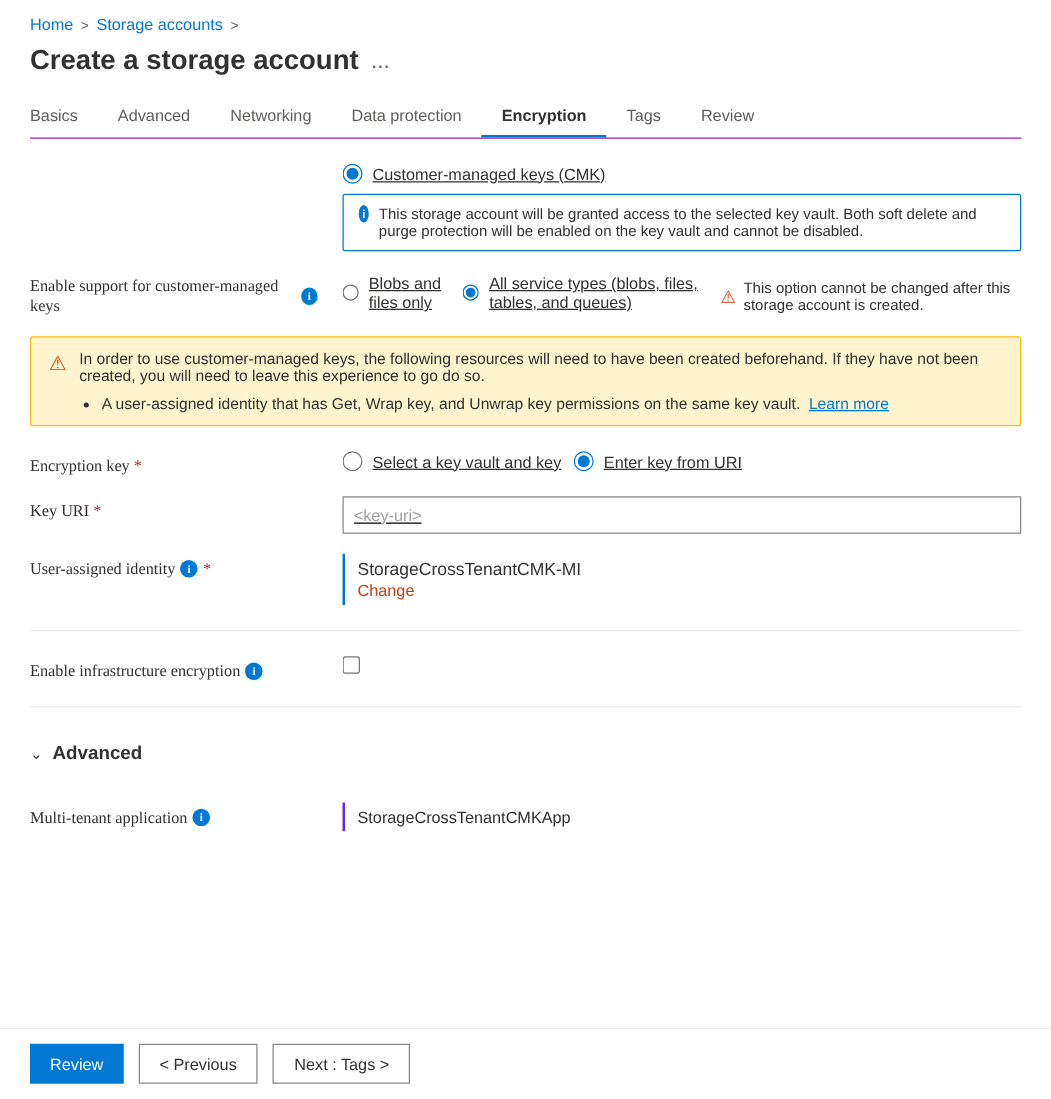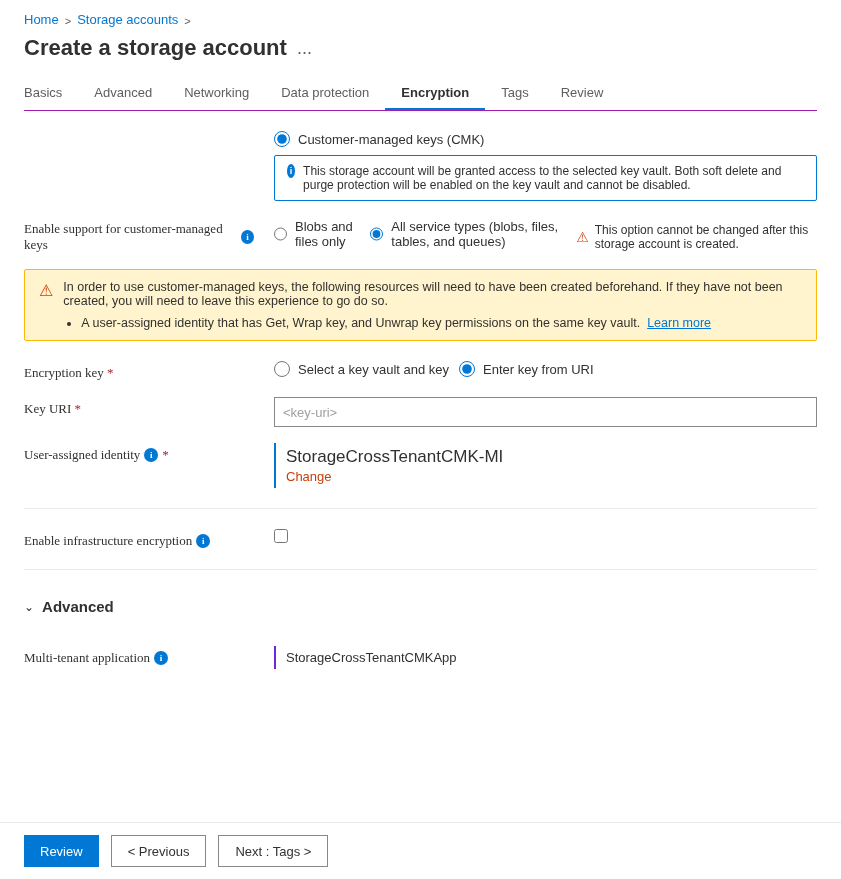"Customer-managed keys (CMK)" .radio-item { text-decoration: none -> underline }
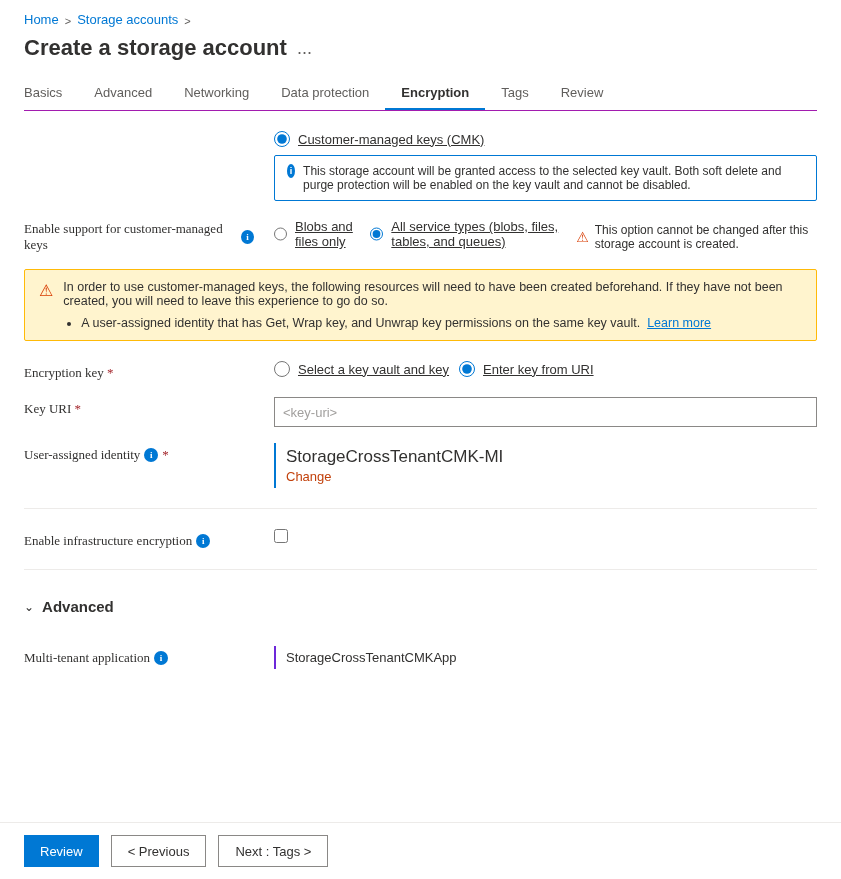"<key-uri>" .text-input { text-decoration: none -> underline }
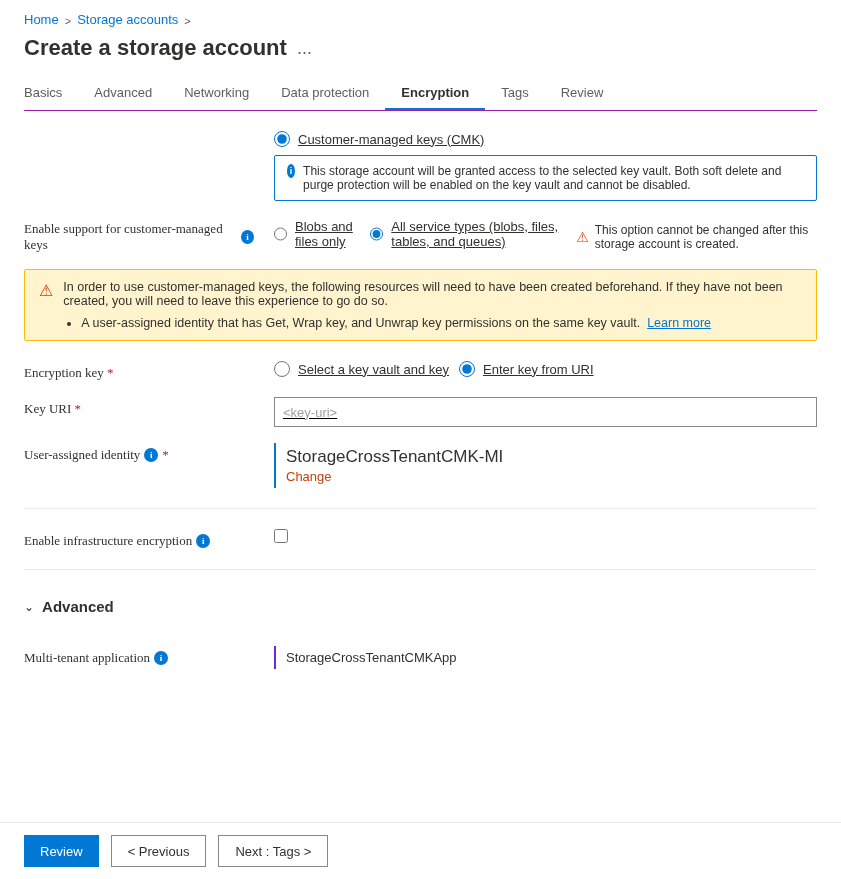"StorageCrossTenantCMK-MI" .identity-name { font-size: 17px -> 14px }
